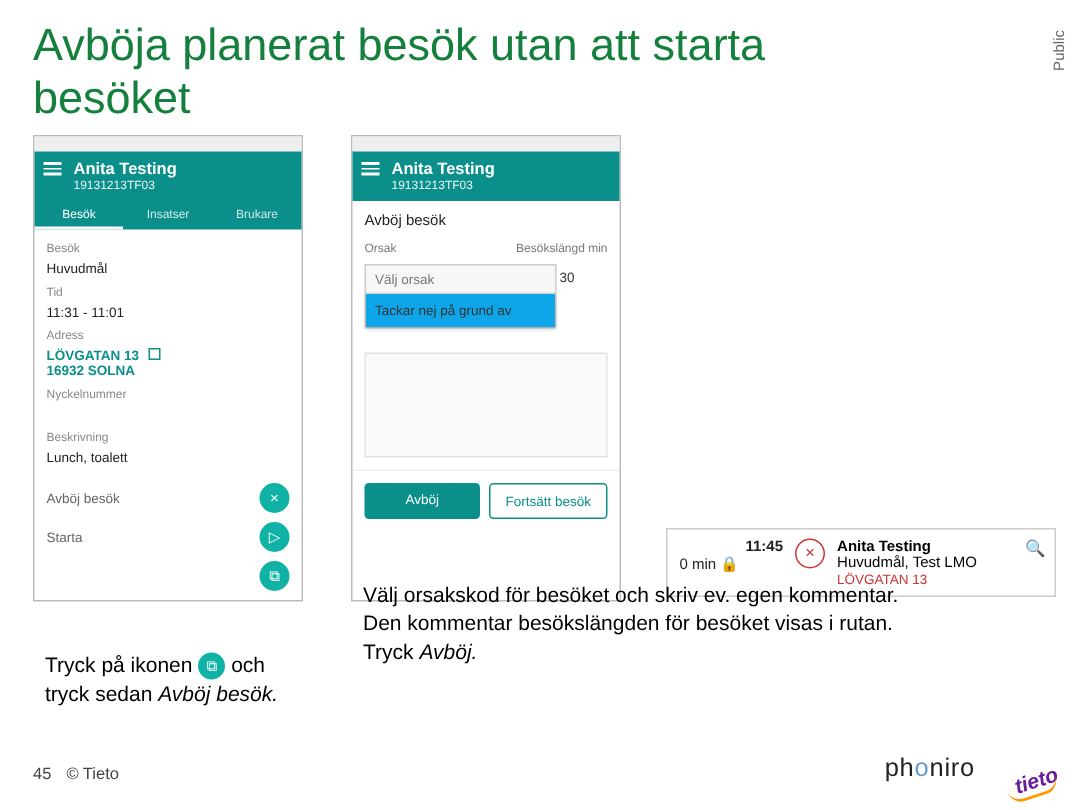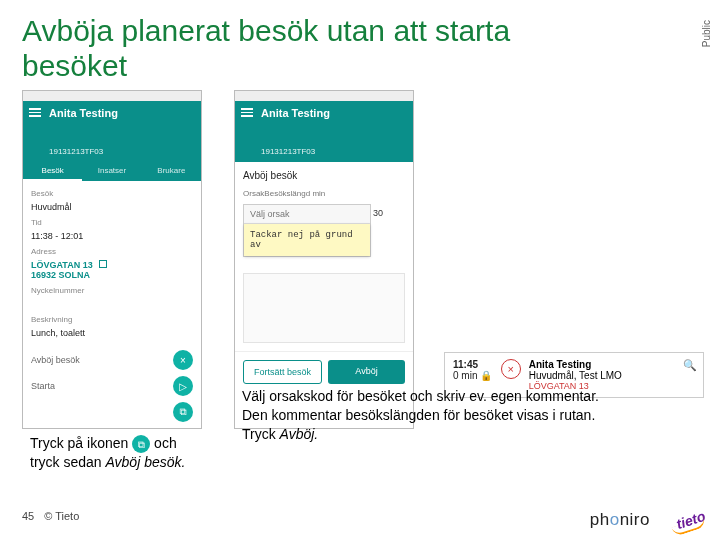"19131213TF03" .phone .appbar .ab-sub { margin-top: 28px -> none }
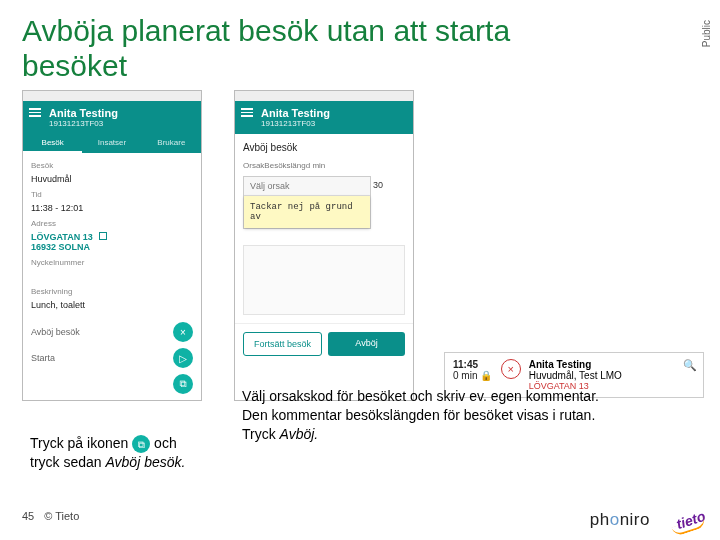"Orsak" .row2 { justify-content: none -> space-between }
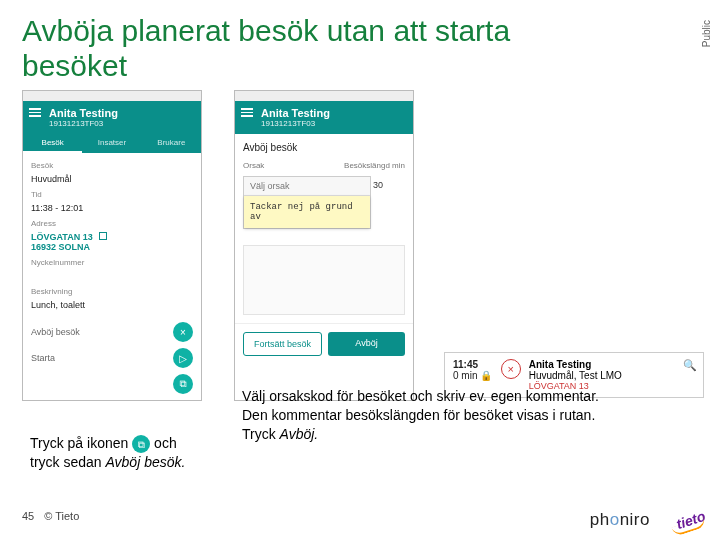"11:38 - 12:01" div.val { text: 11:38 - 12:01 -> 11:31 - 11:01 }
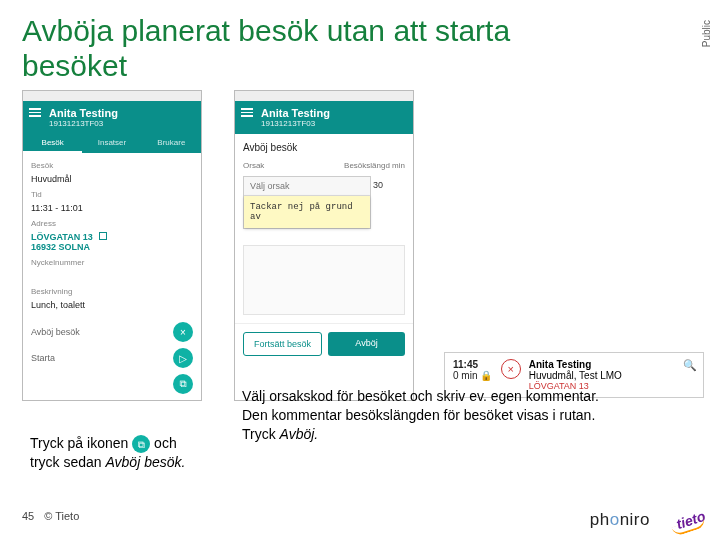"Tackar nej på grund av" .dropdown .opt { background: #fef9c3 -> #0ea5e9; font-family: Liberation Mono, monospace -> none }
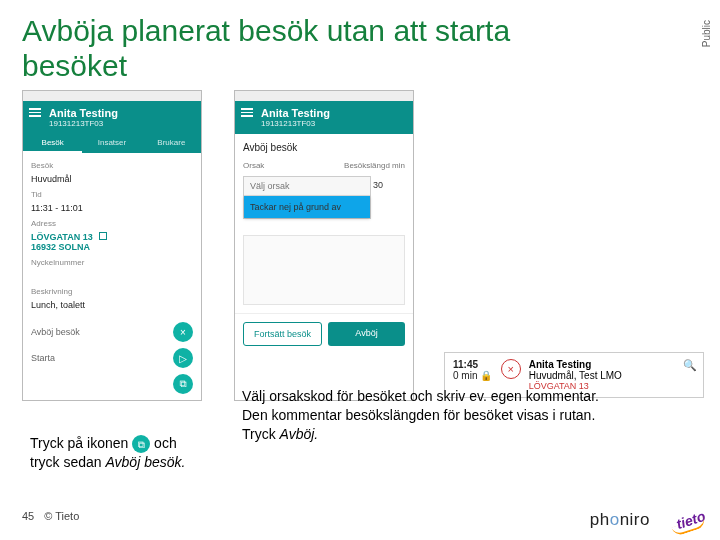"Fortsätt besök" div.btn { order: before "Avböj" -> after "Avböj" }
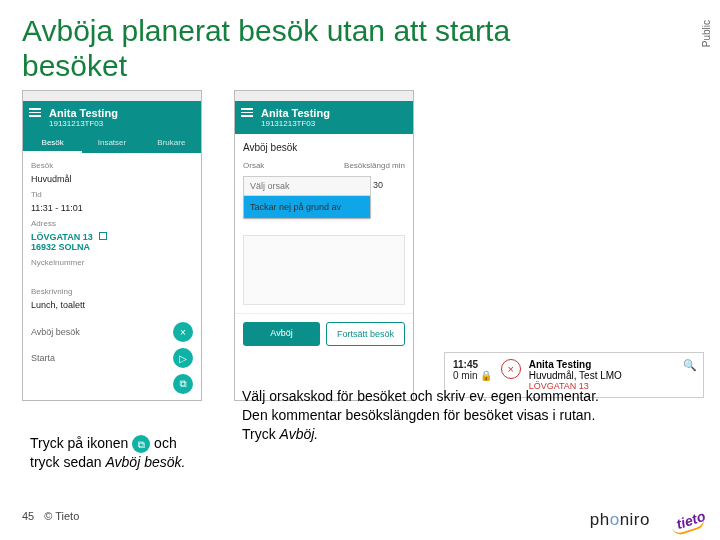"11:45" .card .time b { margin-left: none -> 44px }
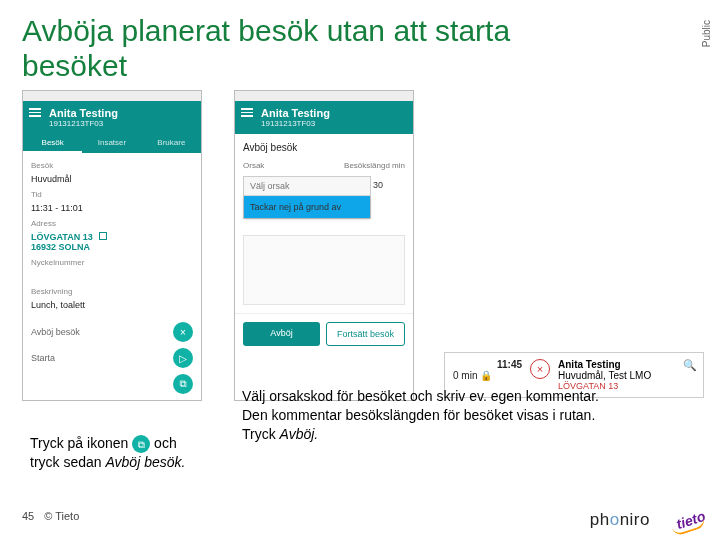"phoniro" div { align-items: flex-end -> flex-start }
